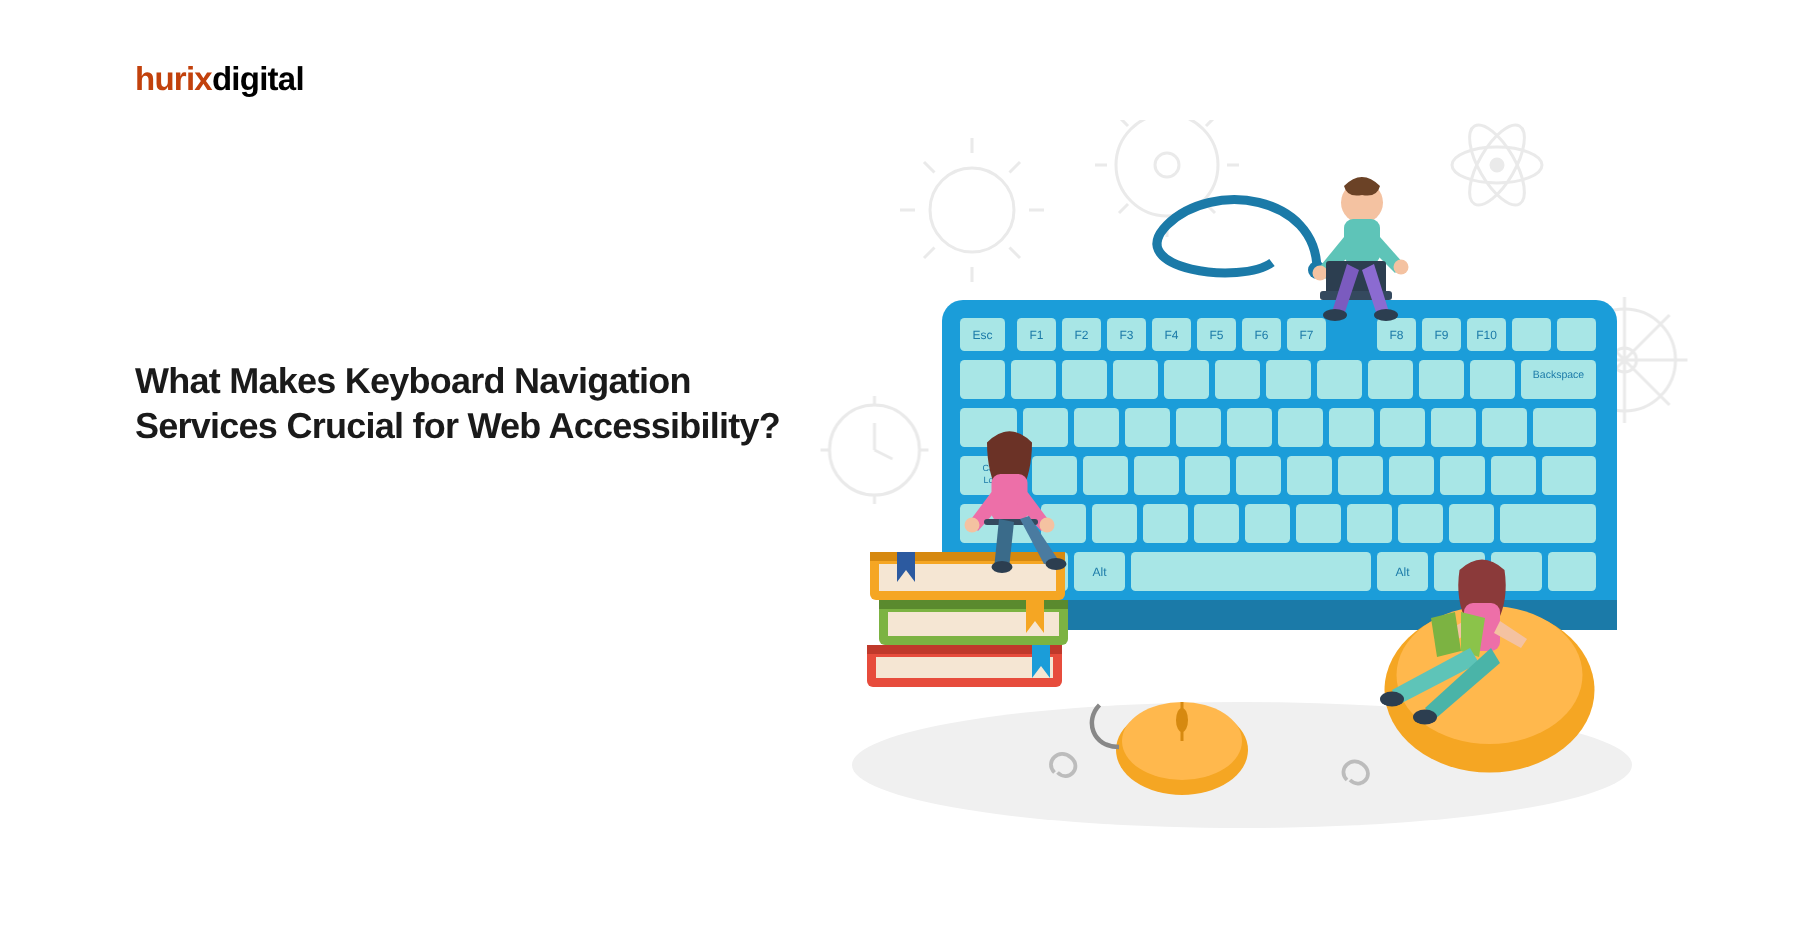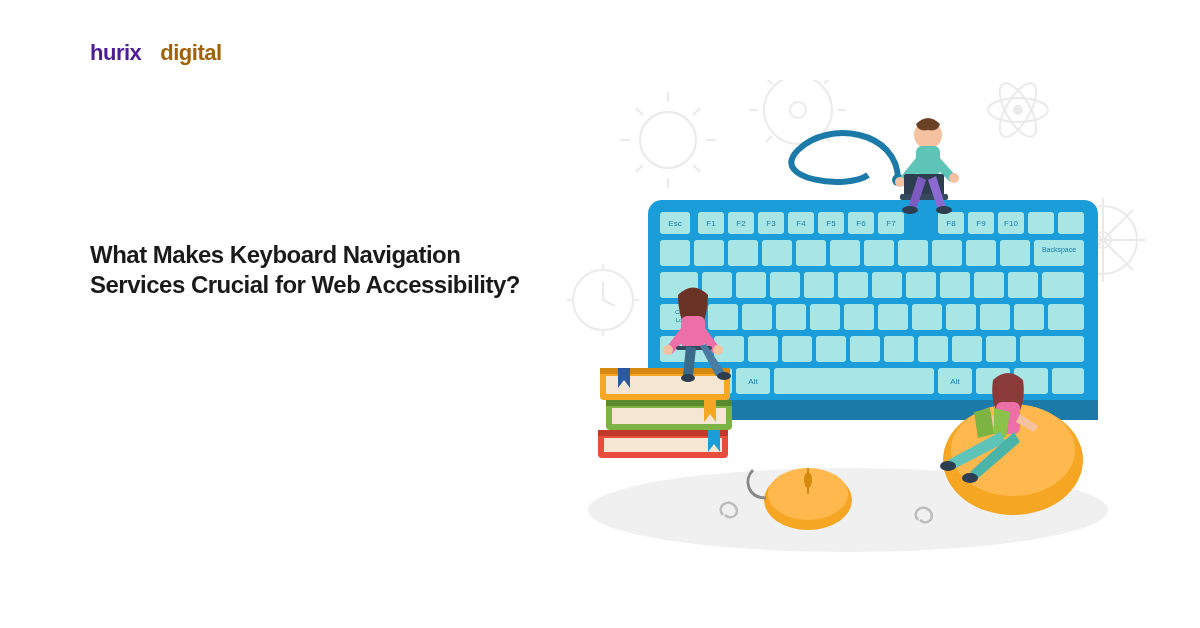"hurix" .logo .part1 { color: #4c1d95 -> #c2410c }
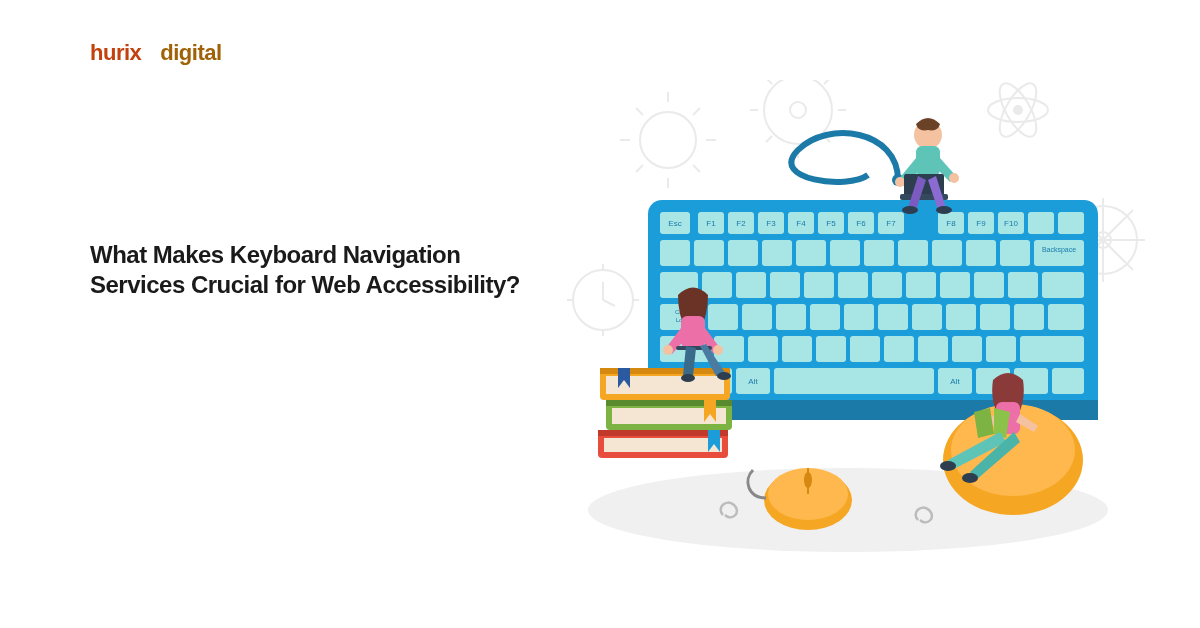"digital" .logo .part2 { color: #a16207 -> #000000; margin-left: 19px -> none }
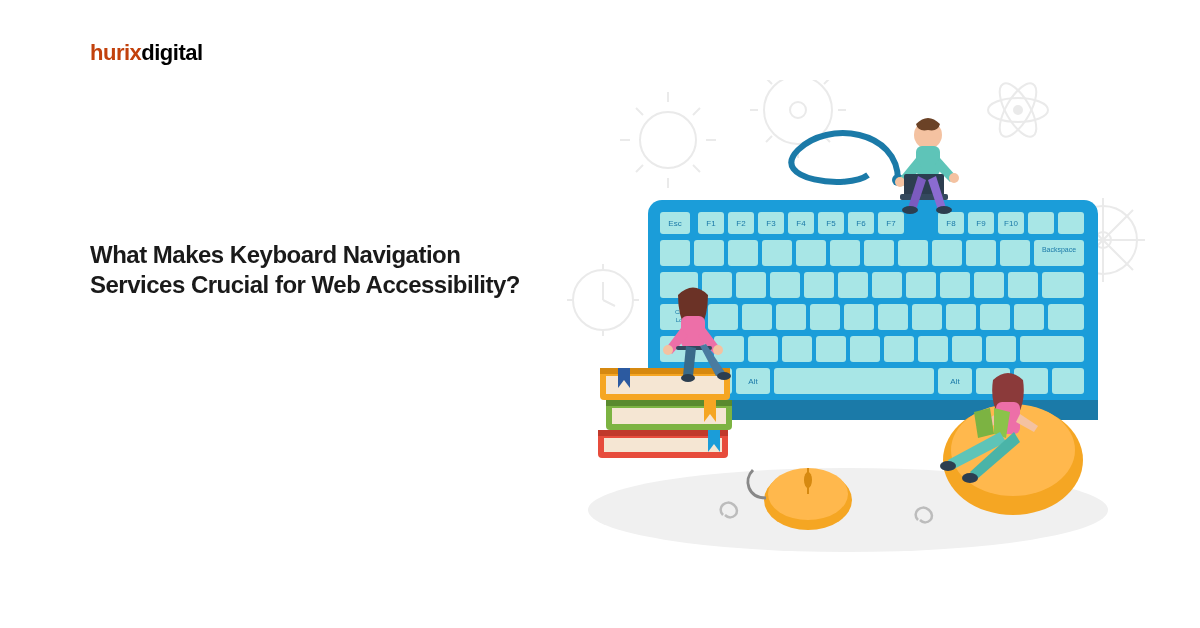"Esc" .illustration { left: 548px -> 528px }
